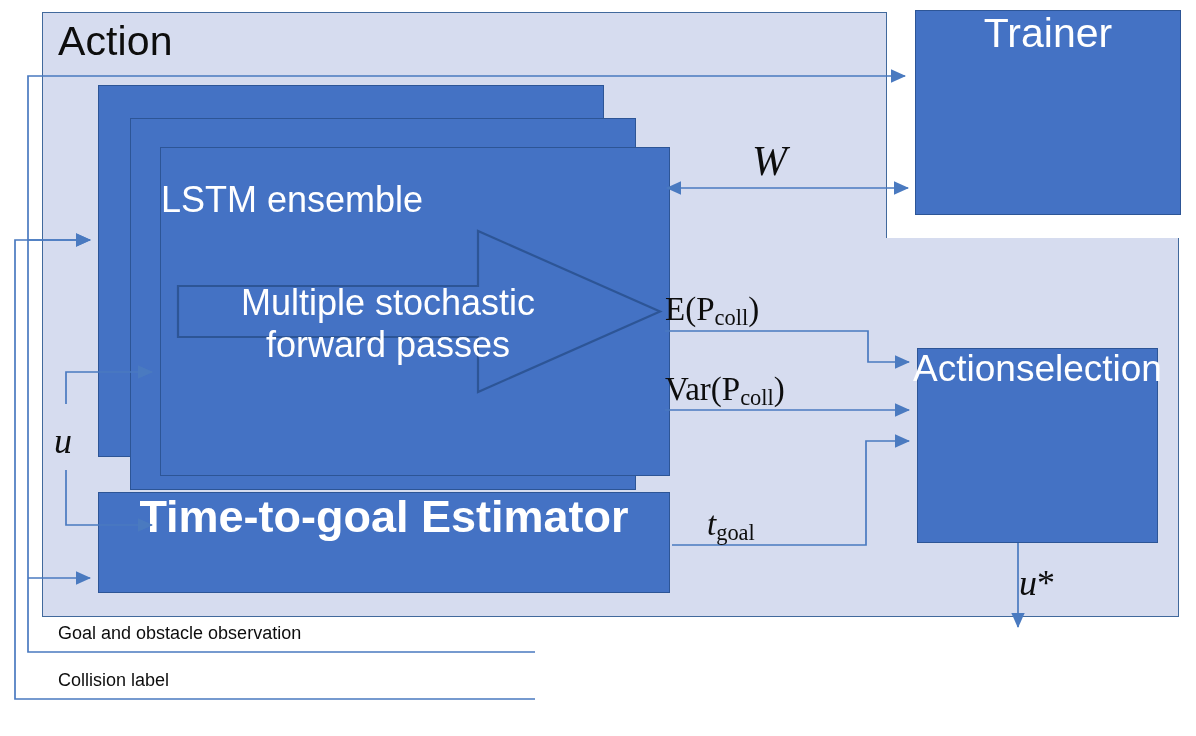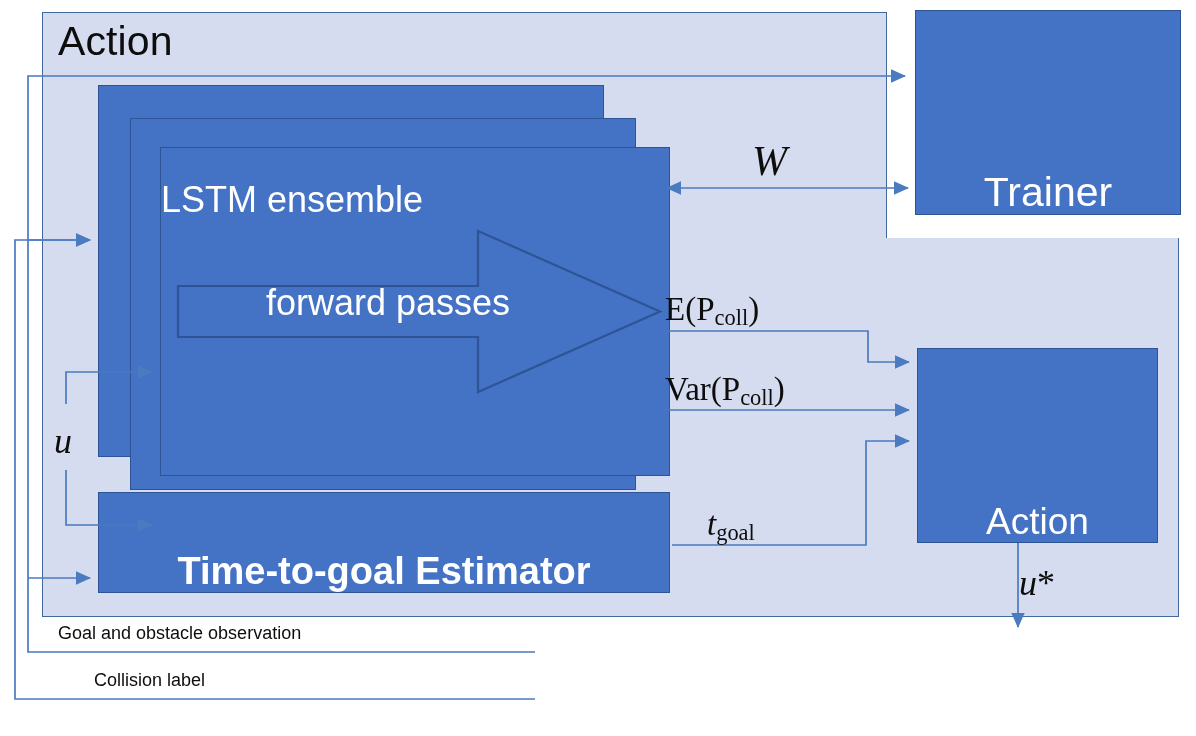"Trainer" .node { align-items: flex-end -> flex-start }
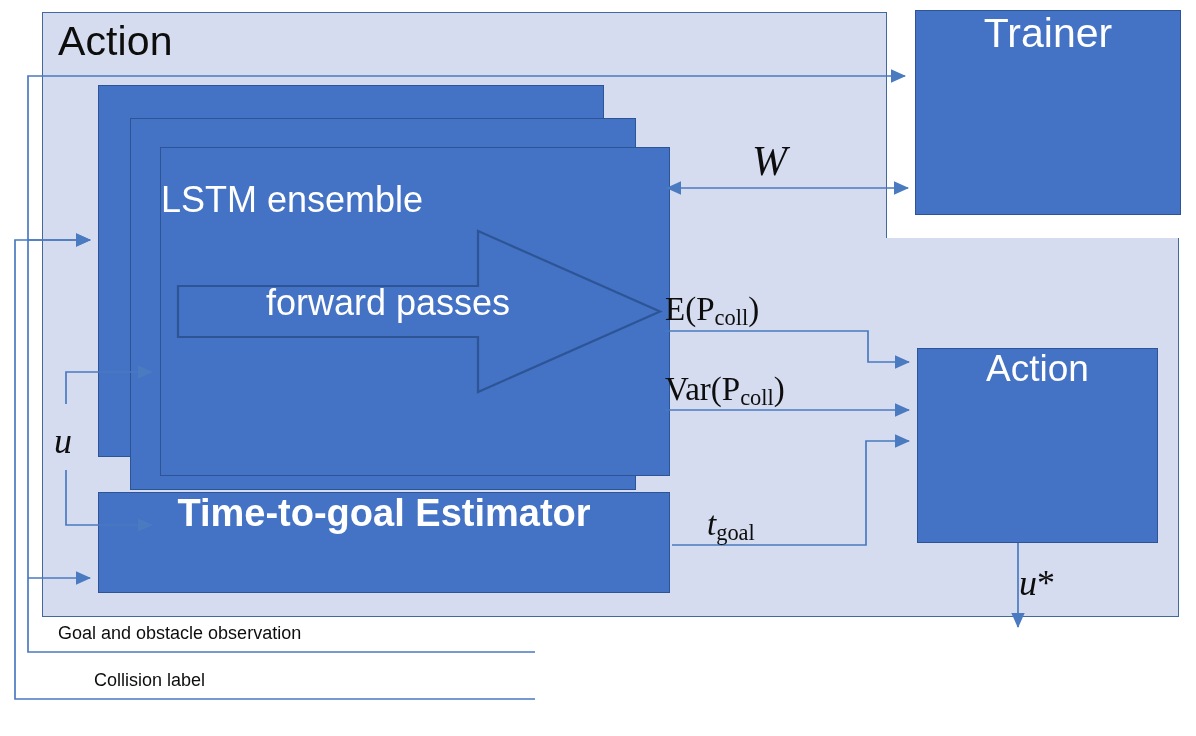"Multiple stochastic" div { html: none -> <div>Multiple stochastic</div> }
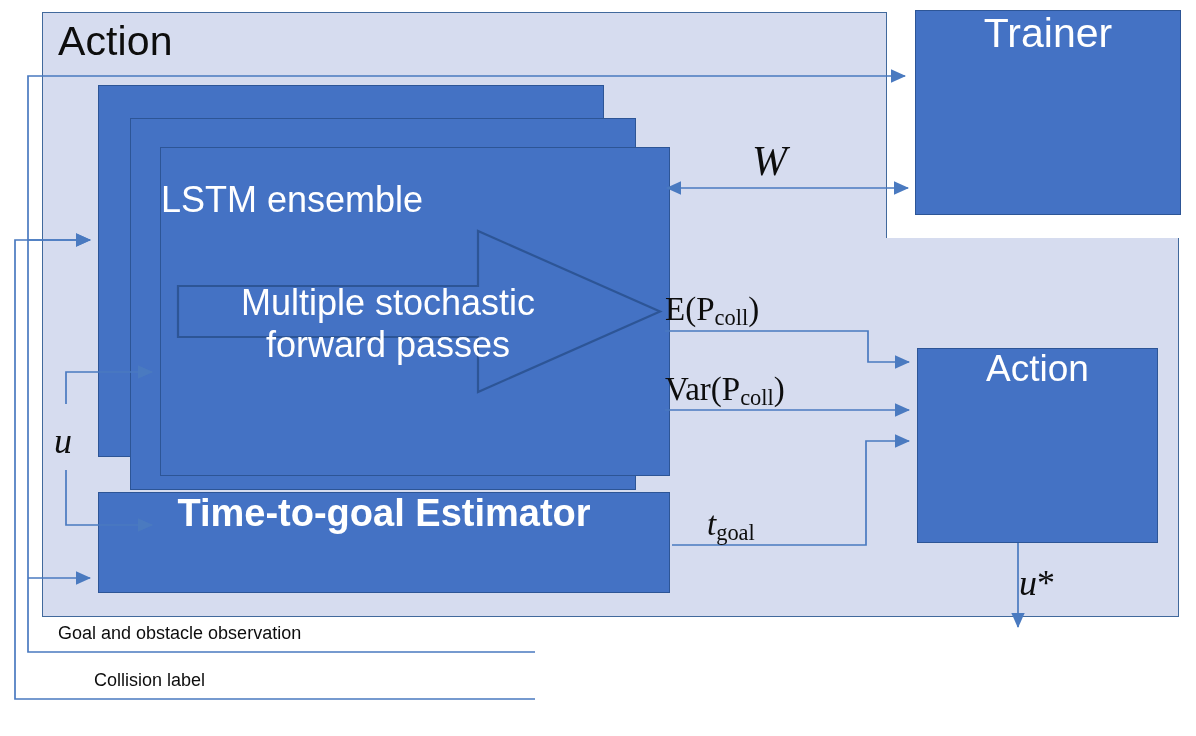"selection" span { html: none -> <span>selection</span> }
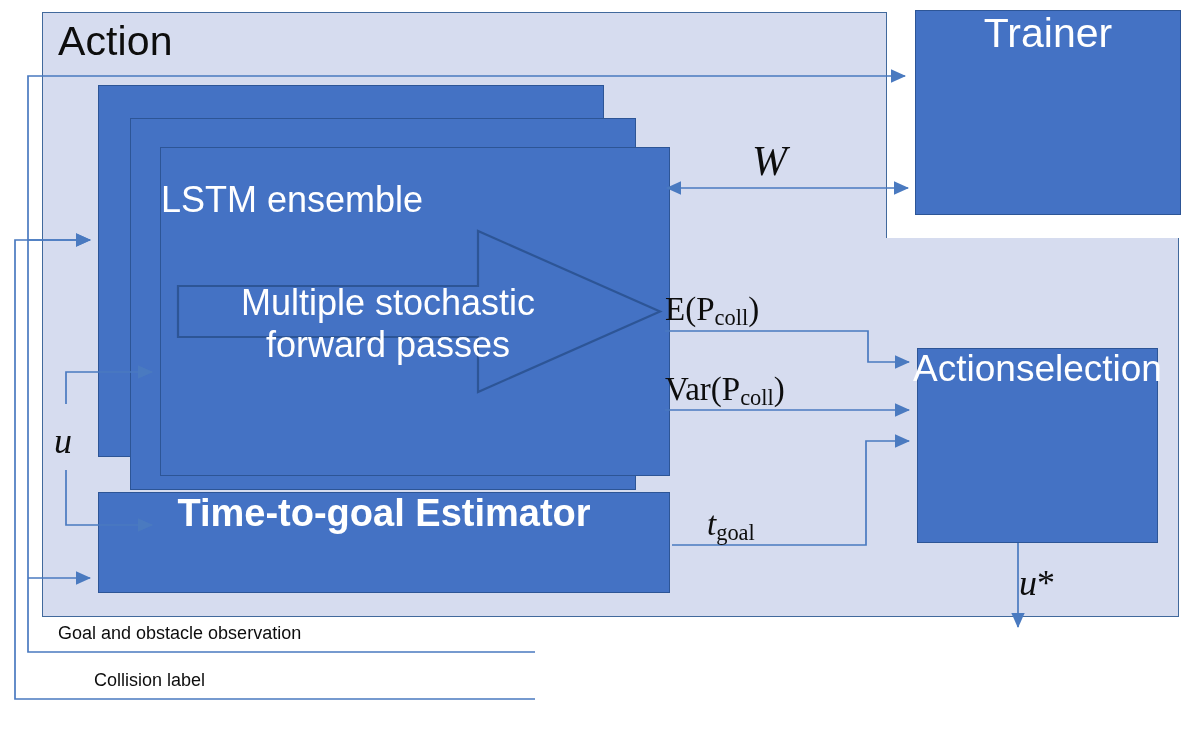"Time-to-goal Estimator" .ttg-box { font-size: 38px -> 45px }
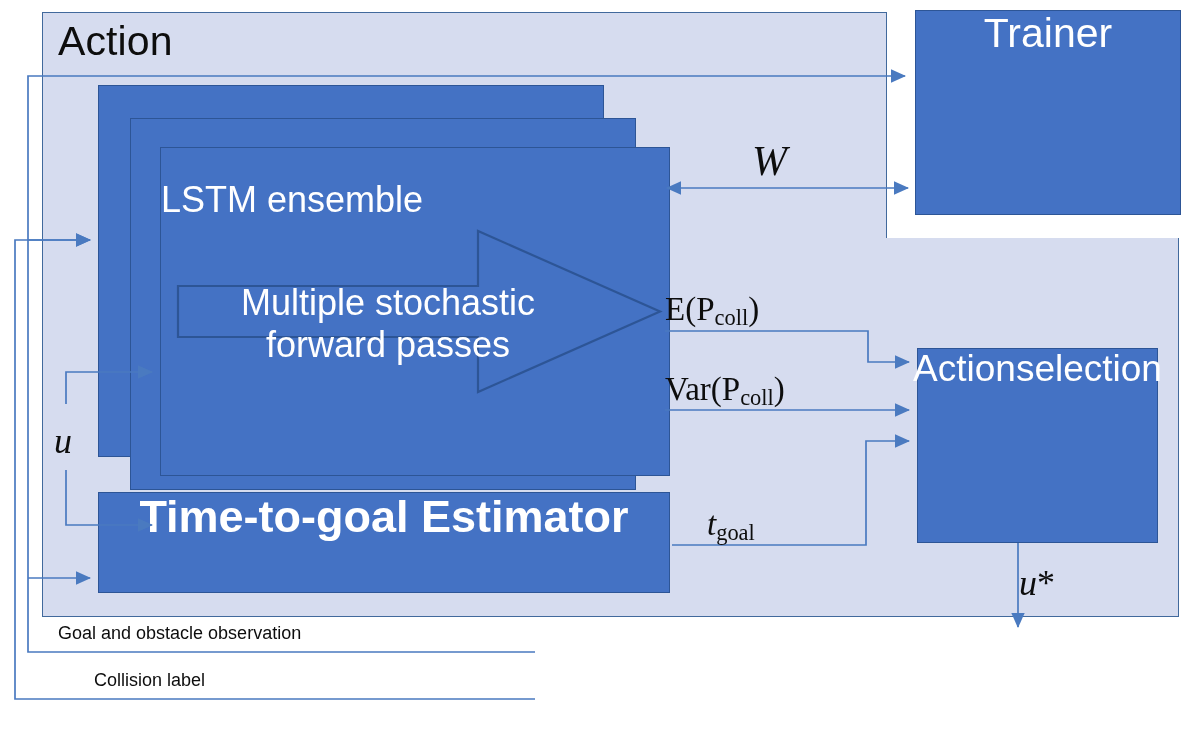"Collision label" .lbl-colllabel { margin-left: 36px -> none }
